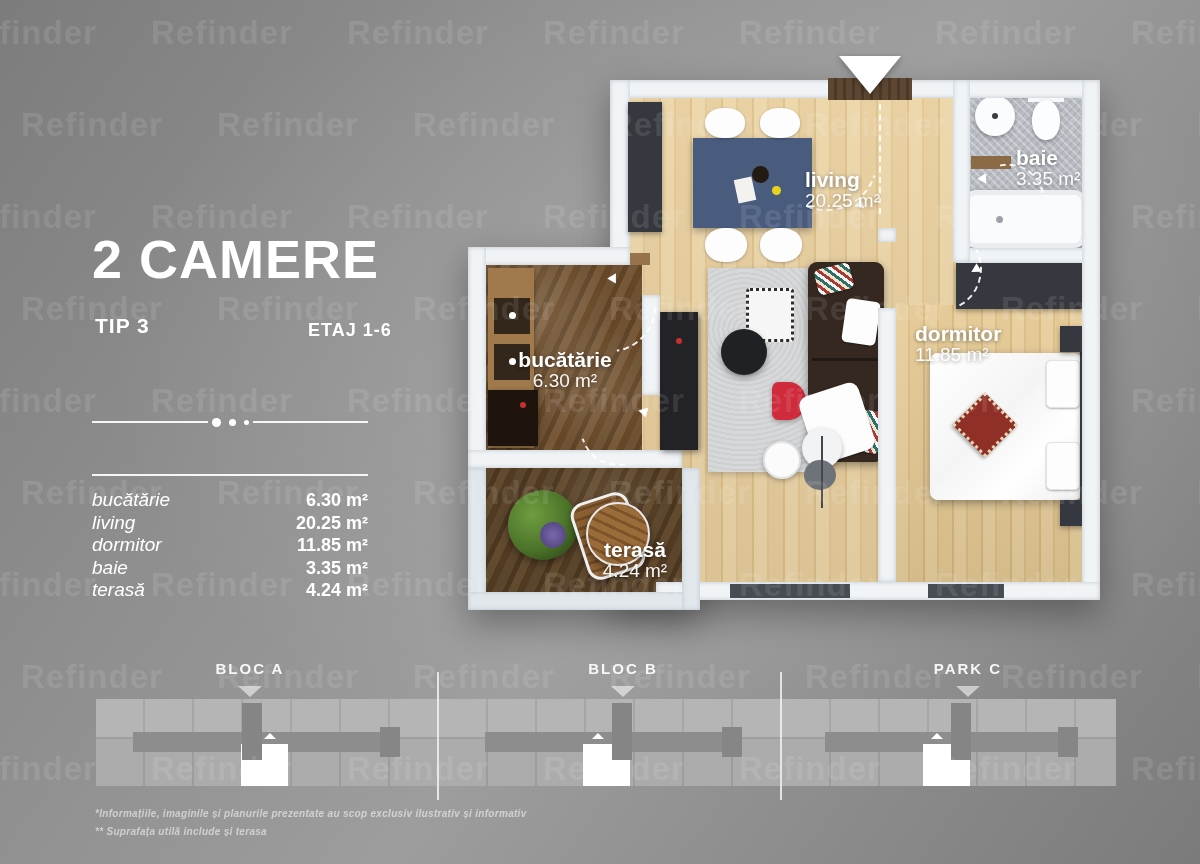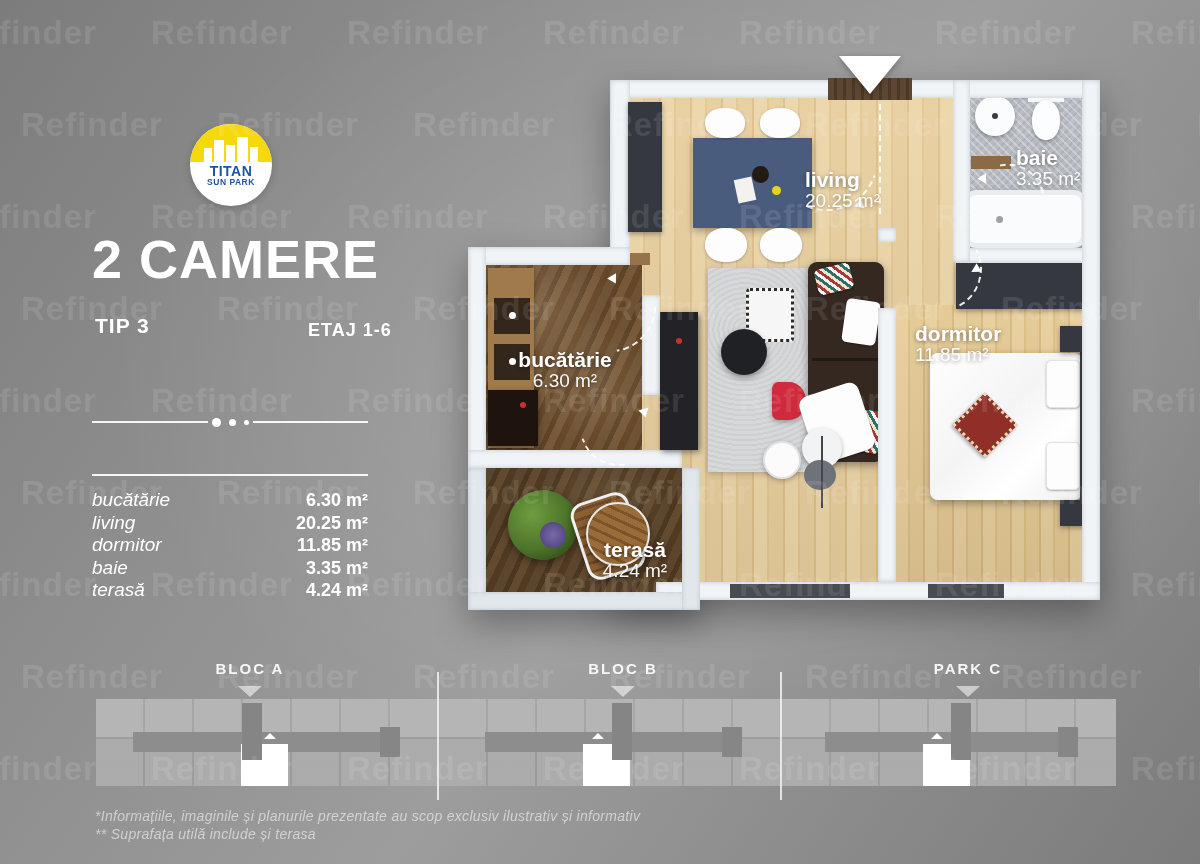"TITAN" div.abs { html: <div> <div></div> <div></div> <div></div> <div></div> <div></div> <div></div> <div>TITAN</div> <div>SUN PARK</div> </div> -> none }
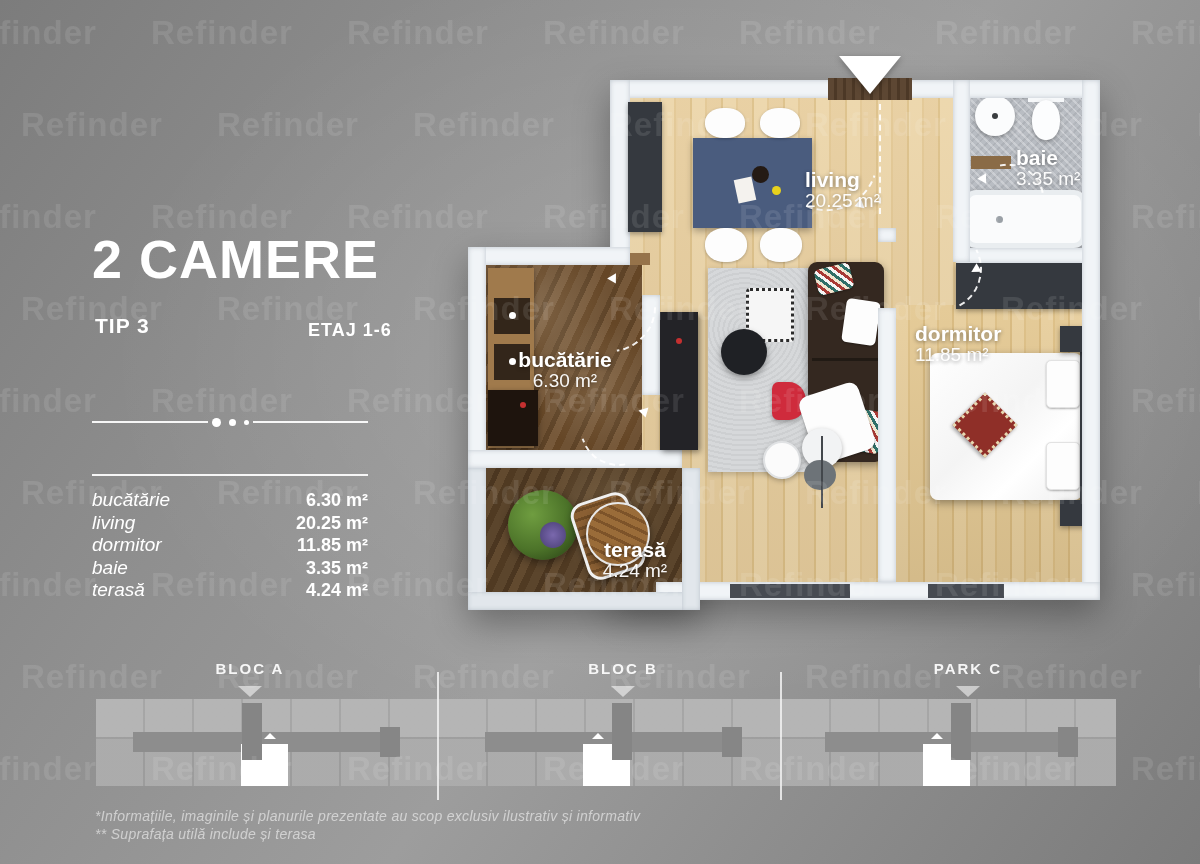"*Informațiile, imaginile și planurile" .foot { font-size: 14px -> 10px; font-weight: 400 -> 700 }
